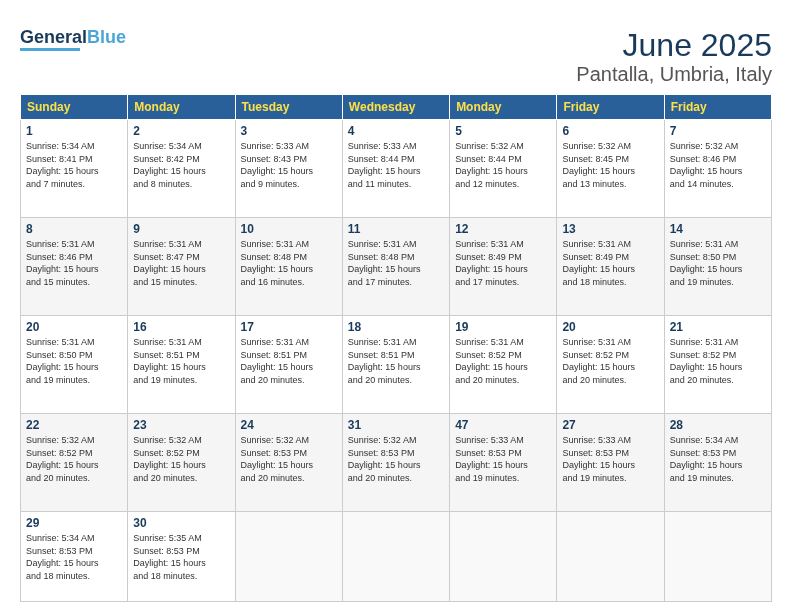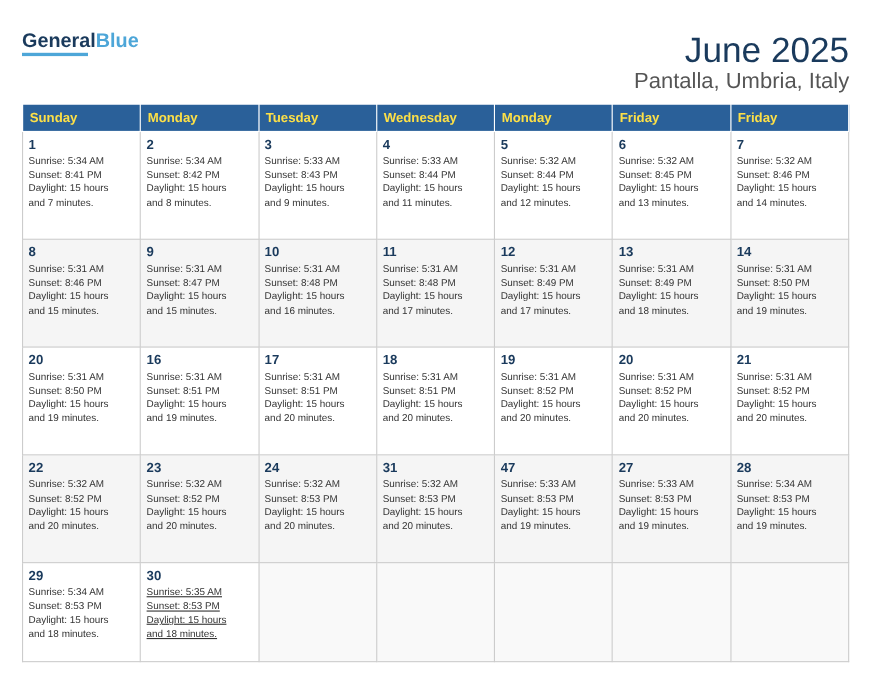"Sunrise: 5:35 AM" div.day-info { text-decoration: underline -> none }
